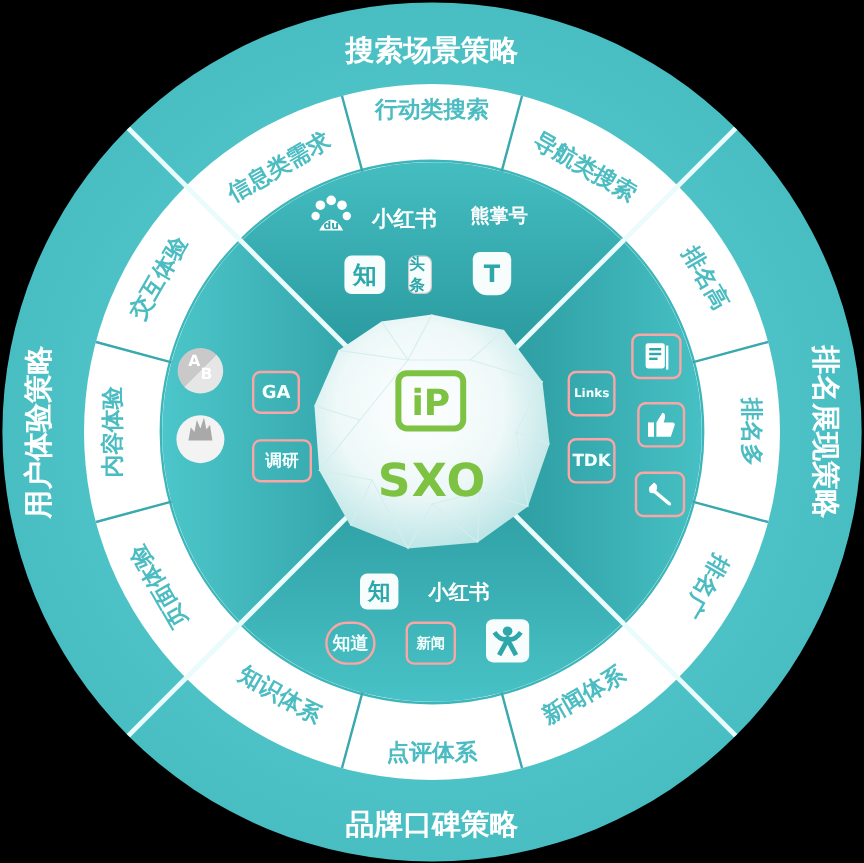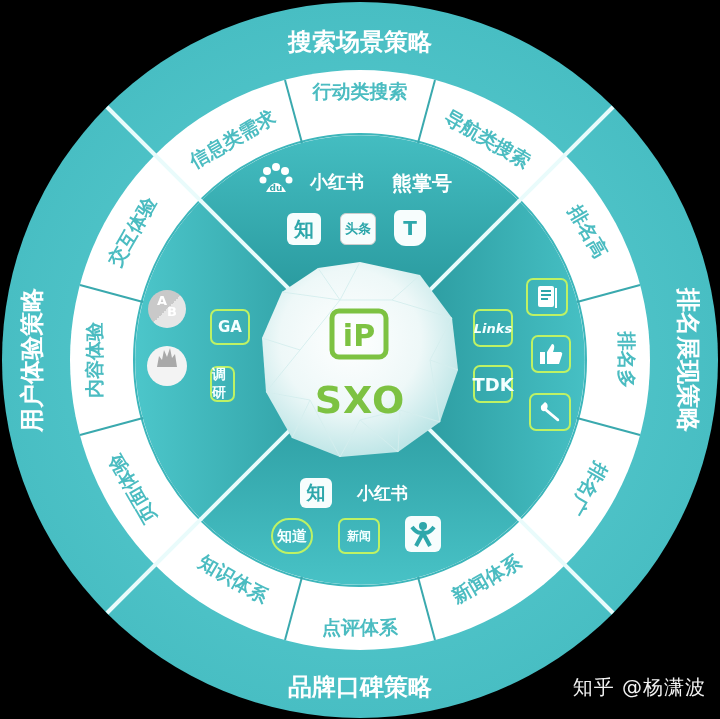"熊掌号" div.brand-text { font-size: 20px -> 16px }
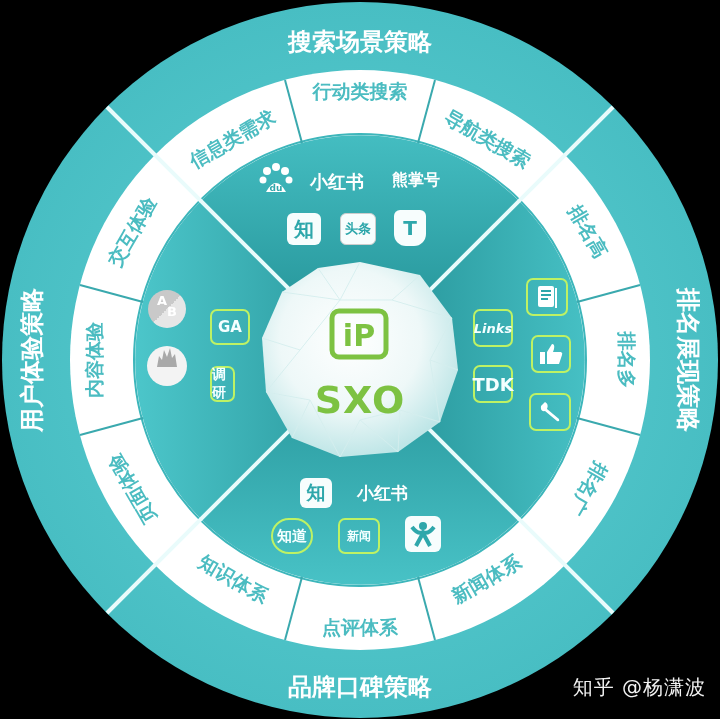"头条" div.icon-solid { width: 36px -> 20px }
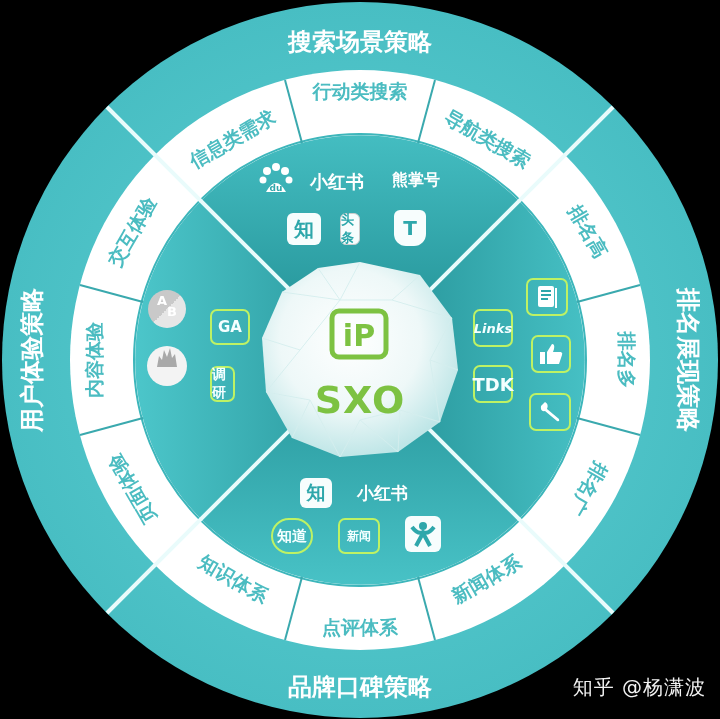"GA" .icon-box { border: 2px solid #bef264 -> 2px solid #fca5a5 }
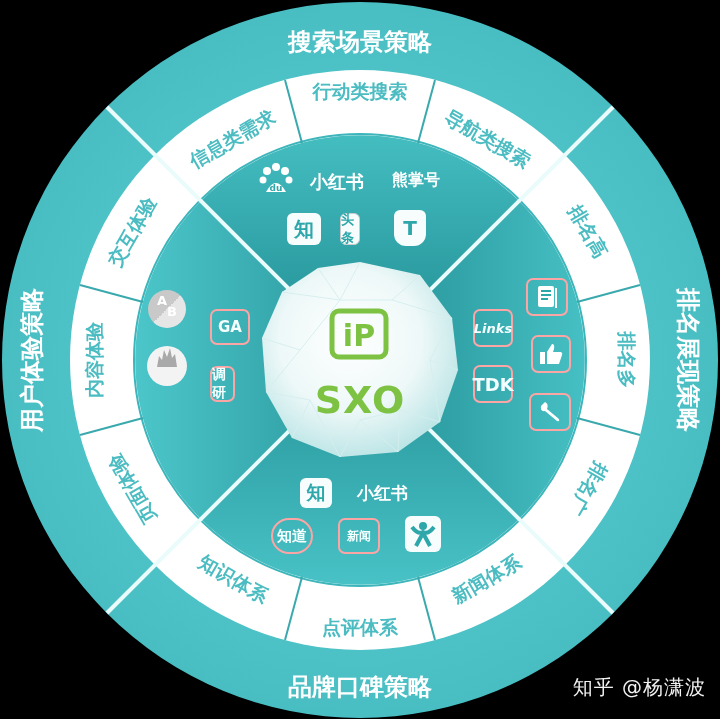"Links" div.icon-box { font-size: 13px -> 10px; font-style: italic -> none }
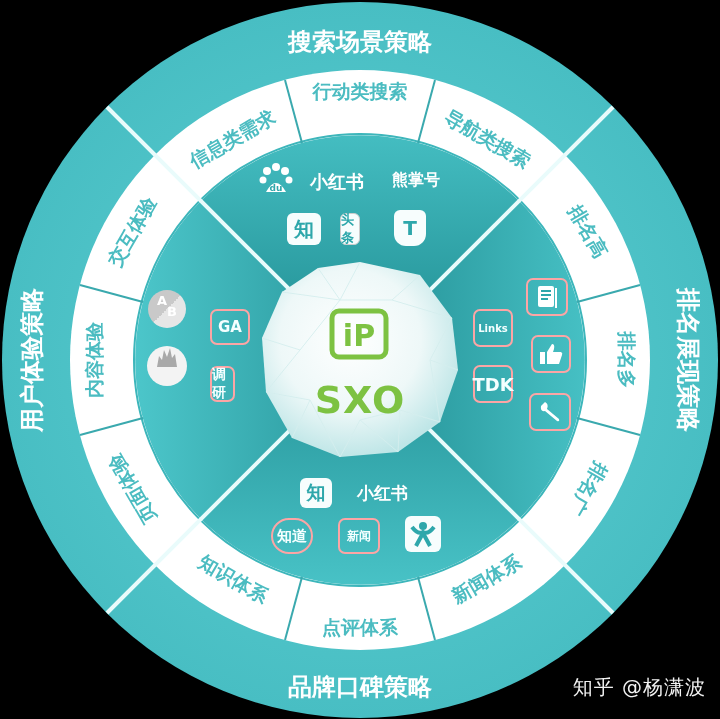"调研" div.icon-box { width: 25px -> 50px }
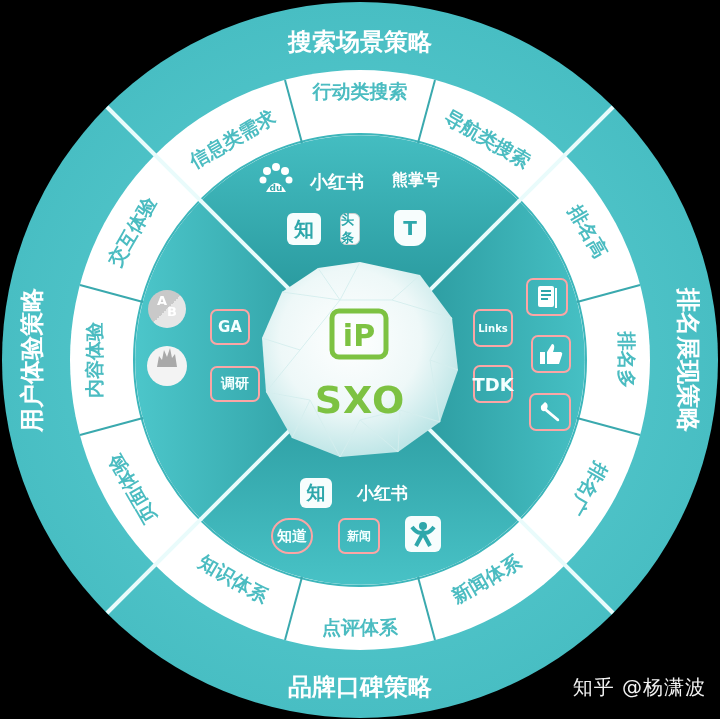"TDK" div.icon-box { font-size: 18px -> 14px }
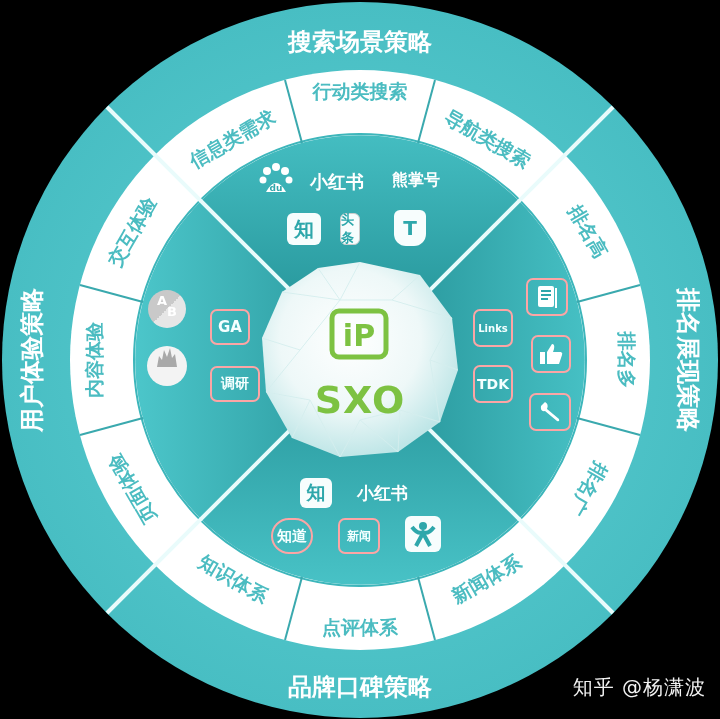"知乎 @杨潇波" div.watermark { html: <div>知乎 @杨潇波</div> -> none }
